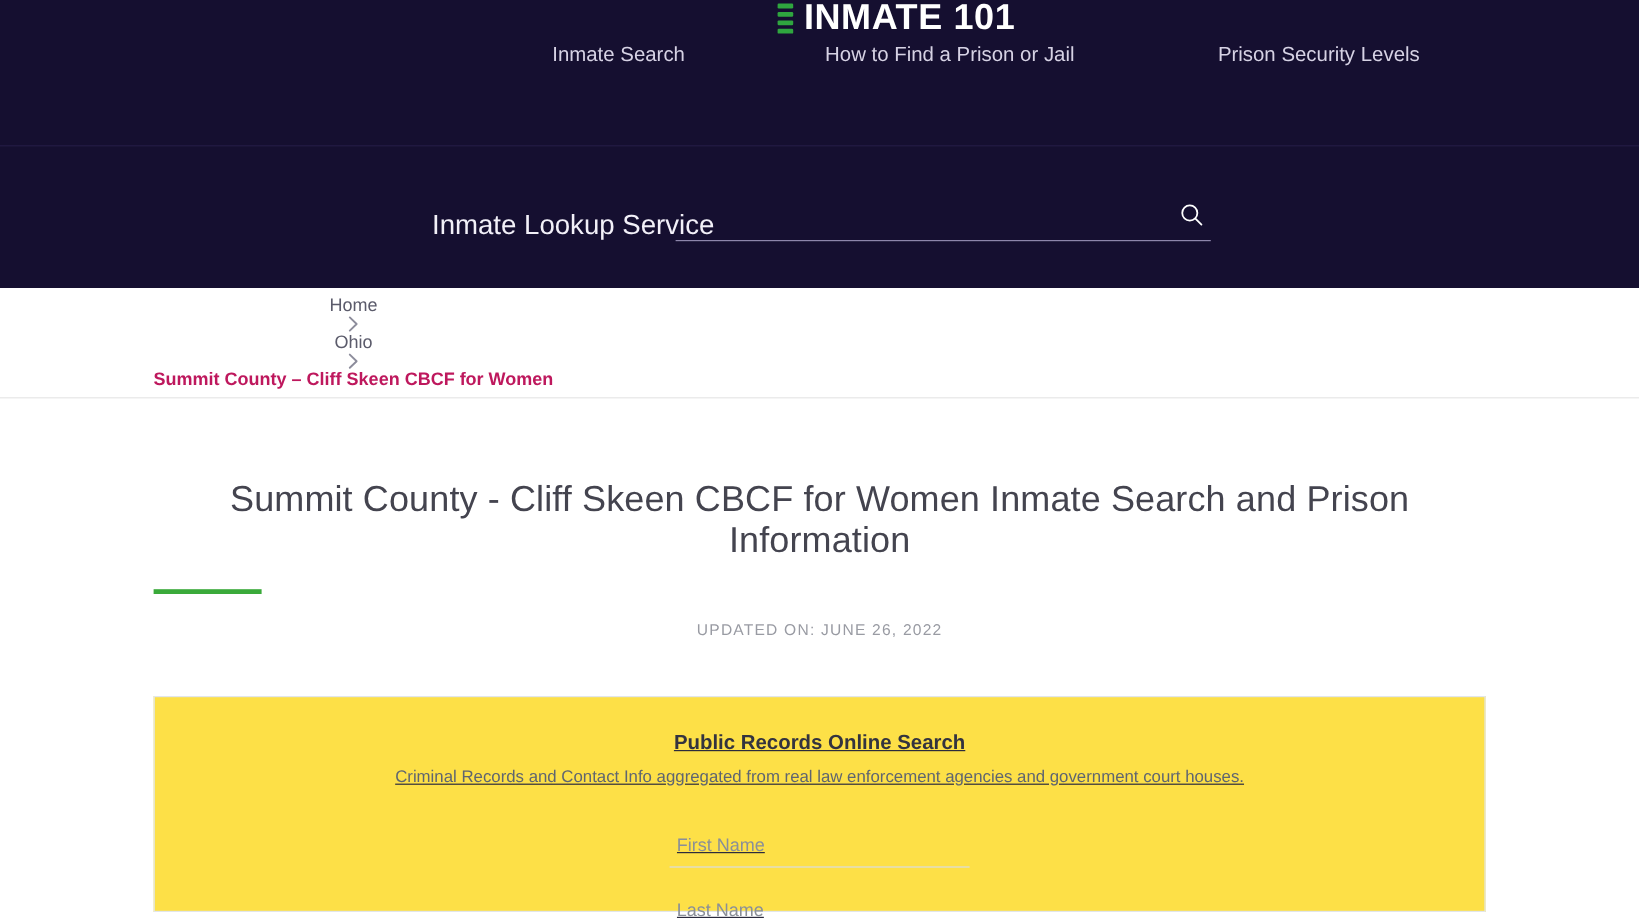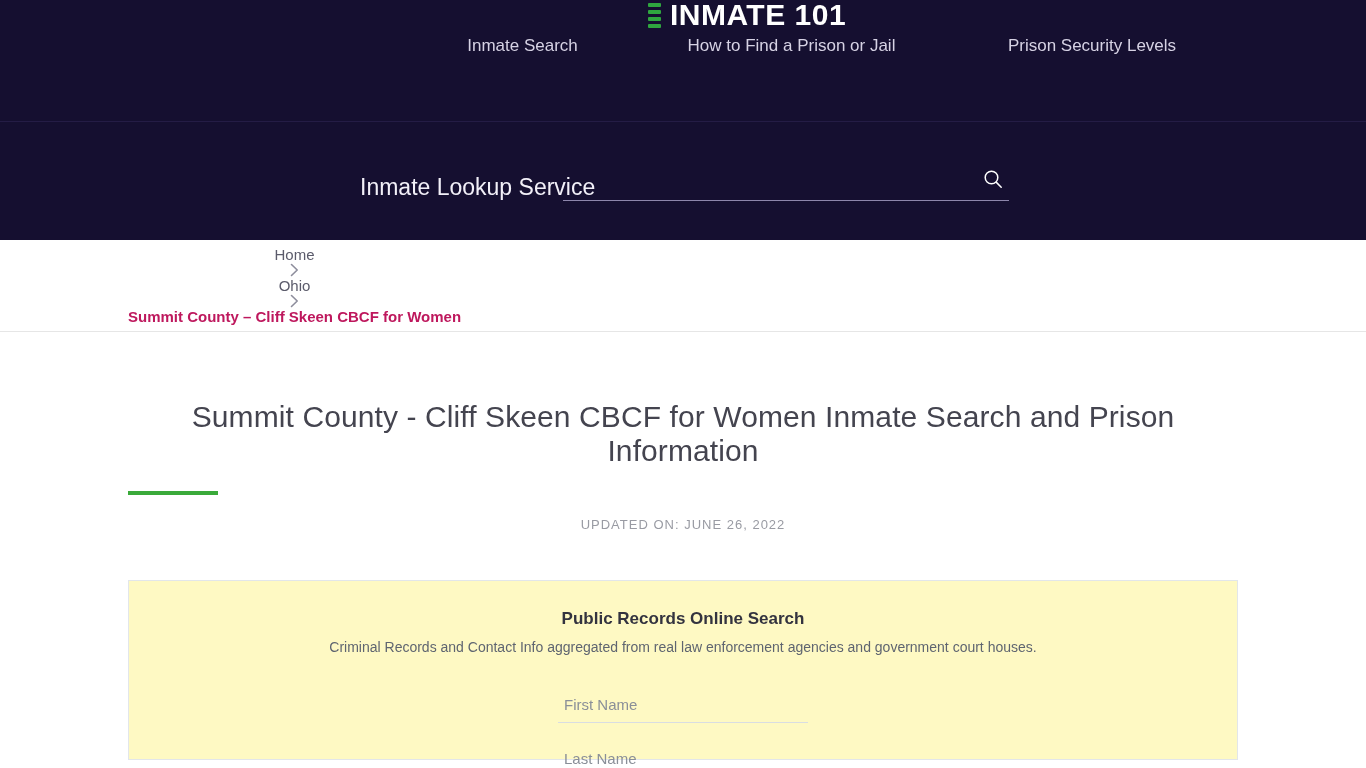"Inmate Search" .main-nav { gap: 4px -> 11px }
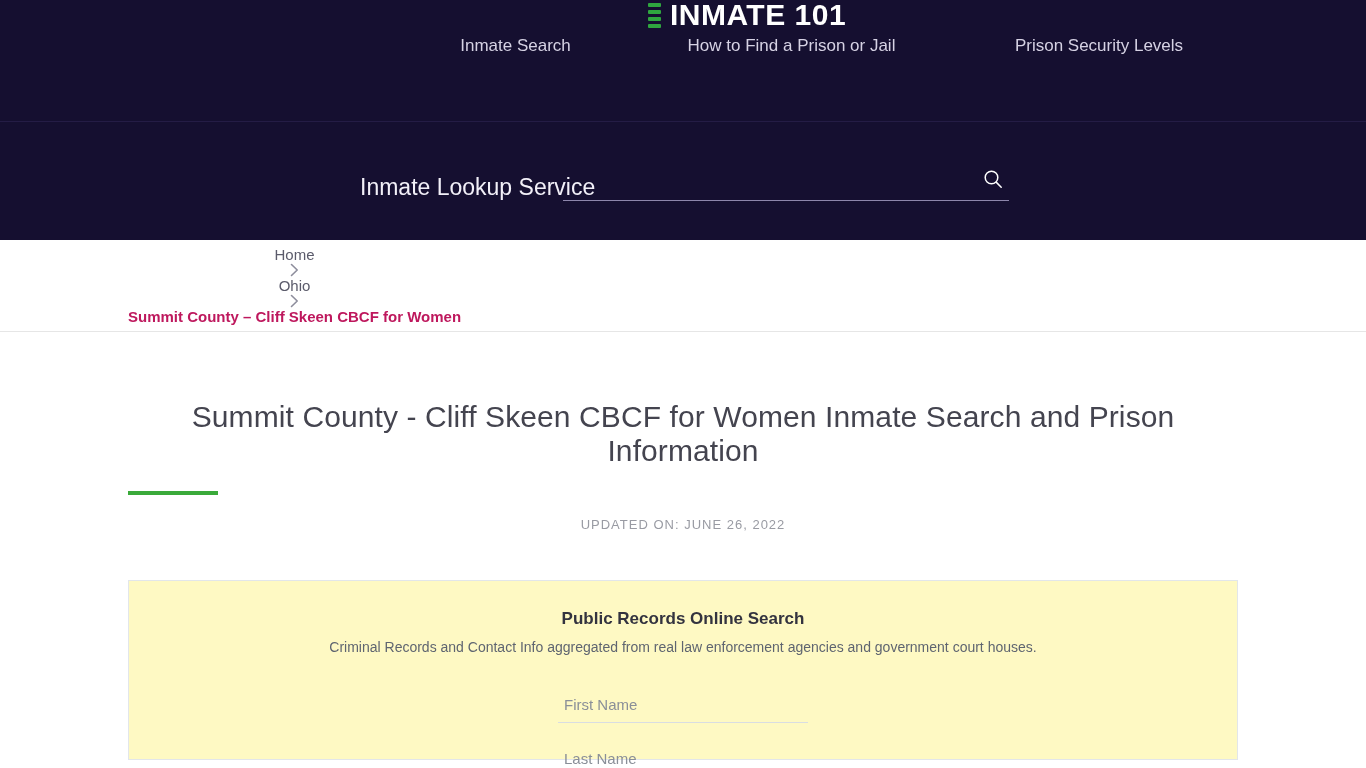"Public Records Online Search" .records-panel { background: #fef9c3 -> #fde047; text-decoration: none -> underline }
